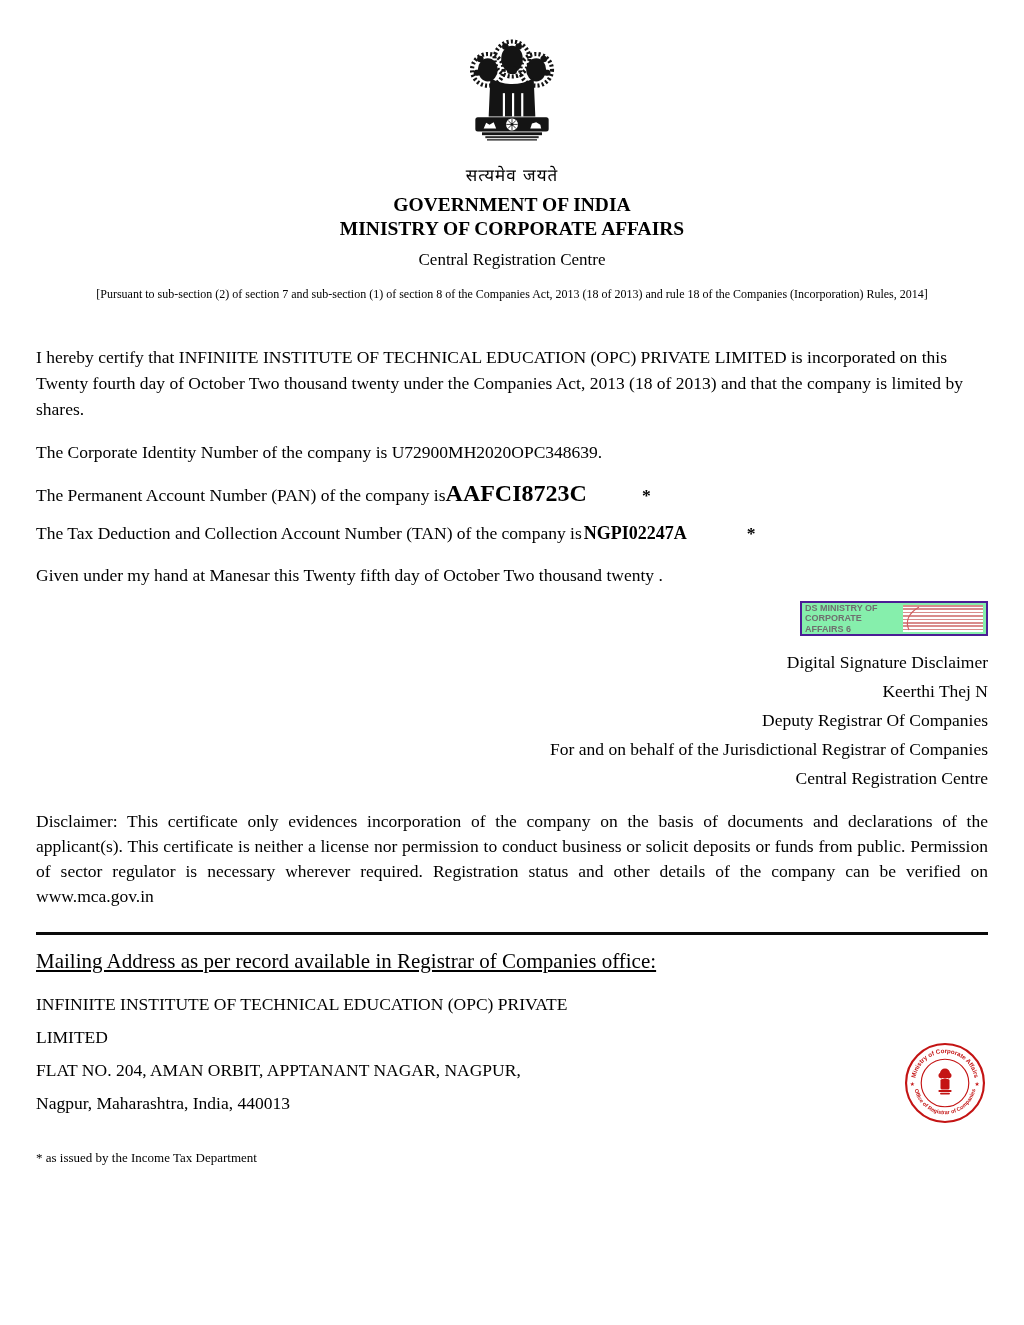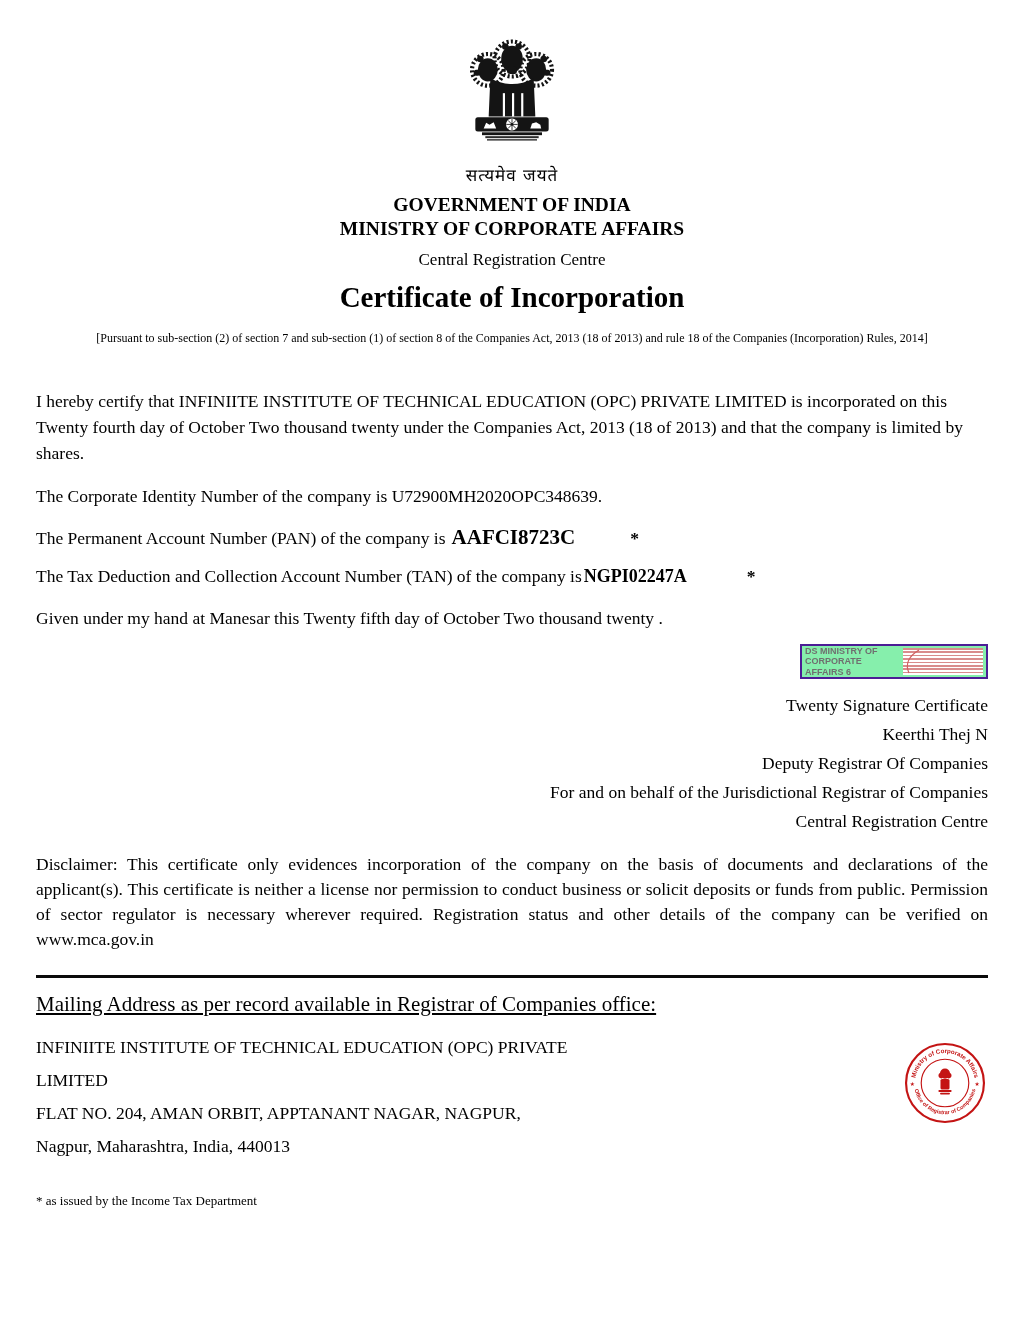"Certificate of Incorporation" div.doc-title { html: <div>Certificate of Incorporation</div> -> none }
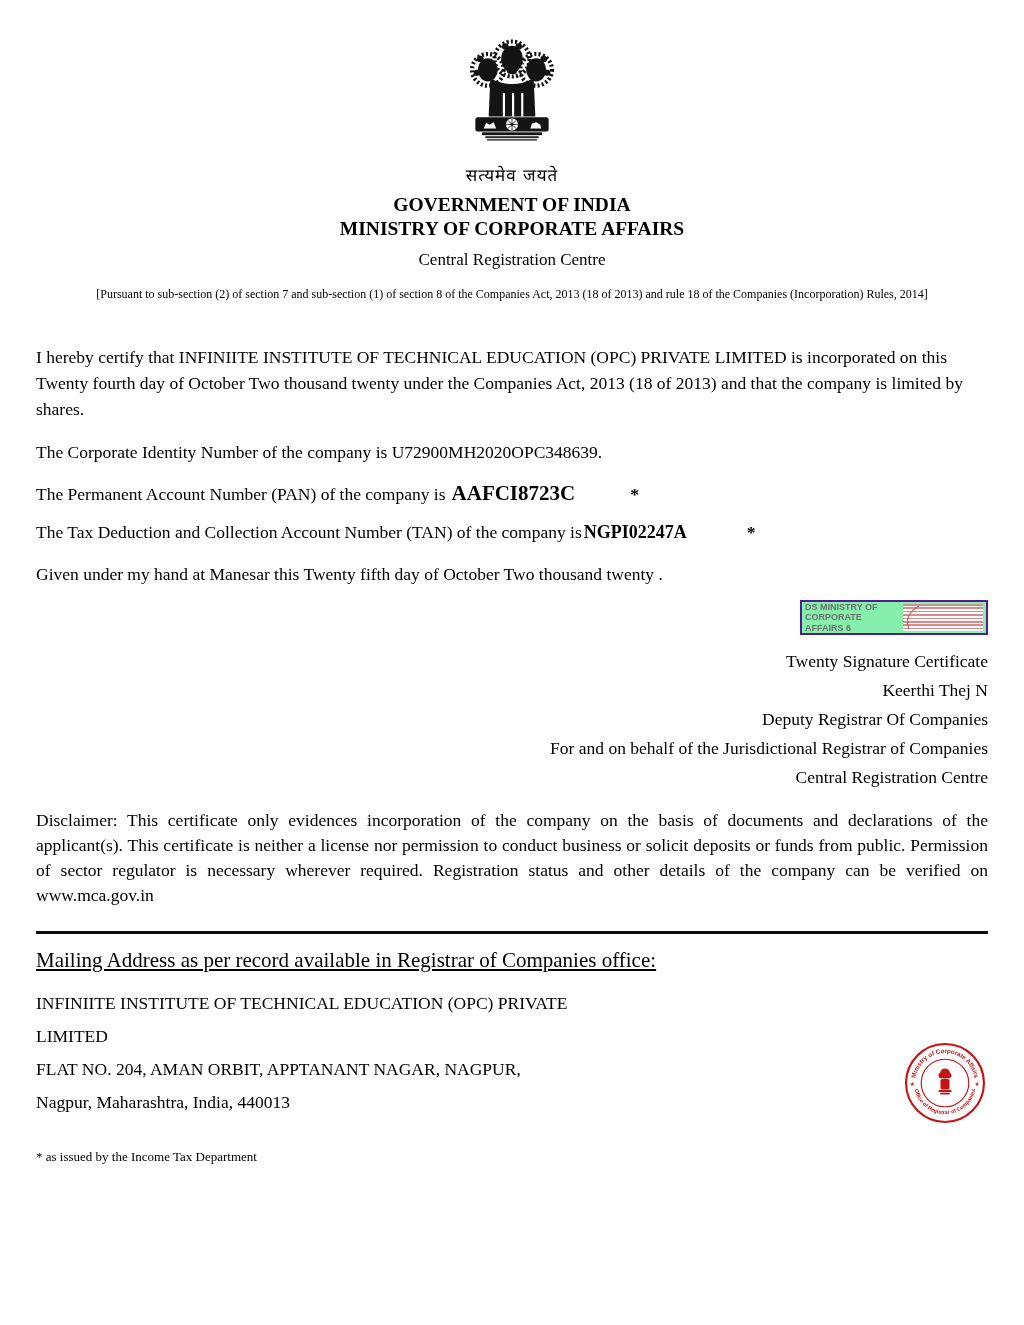"AAFCI8723C" .pan-value { font-size: 21px -> 24px; margin-left: 6px -> 0 }
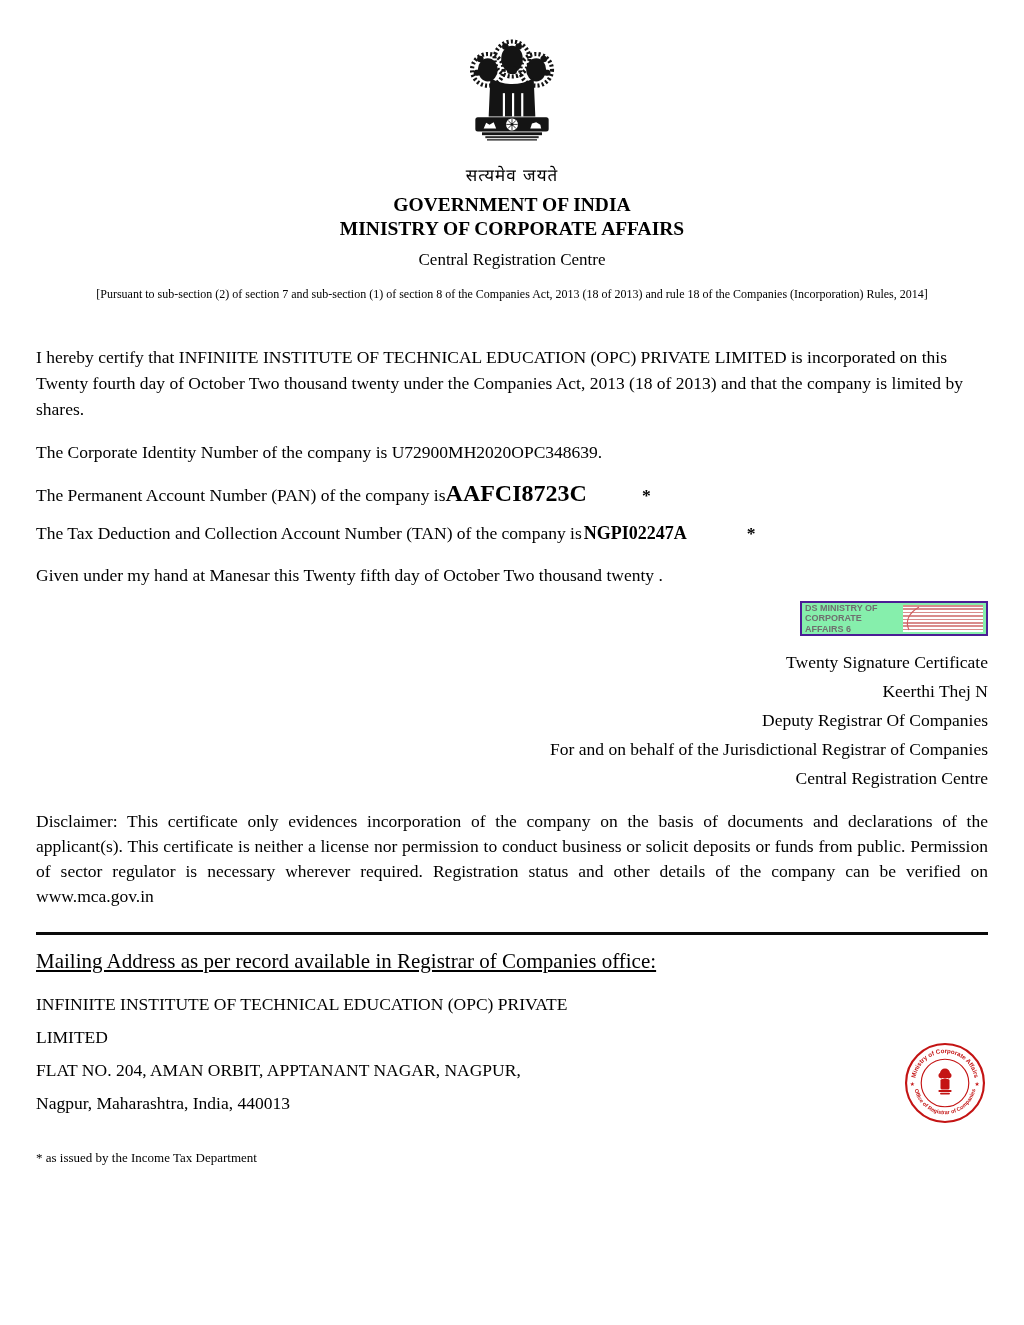"Twenty Signature Certificate" span.sig-line { text: Twenty Signature Certificate -> Digital Signature Disclaimer }
